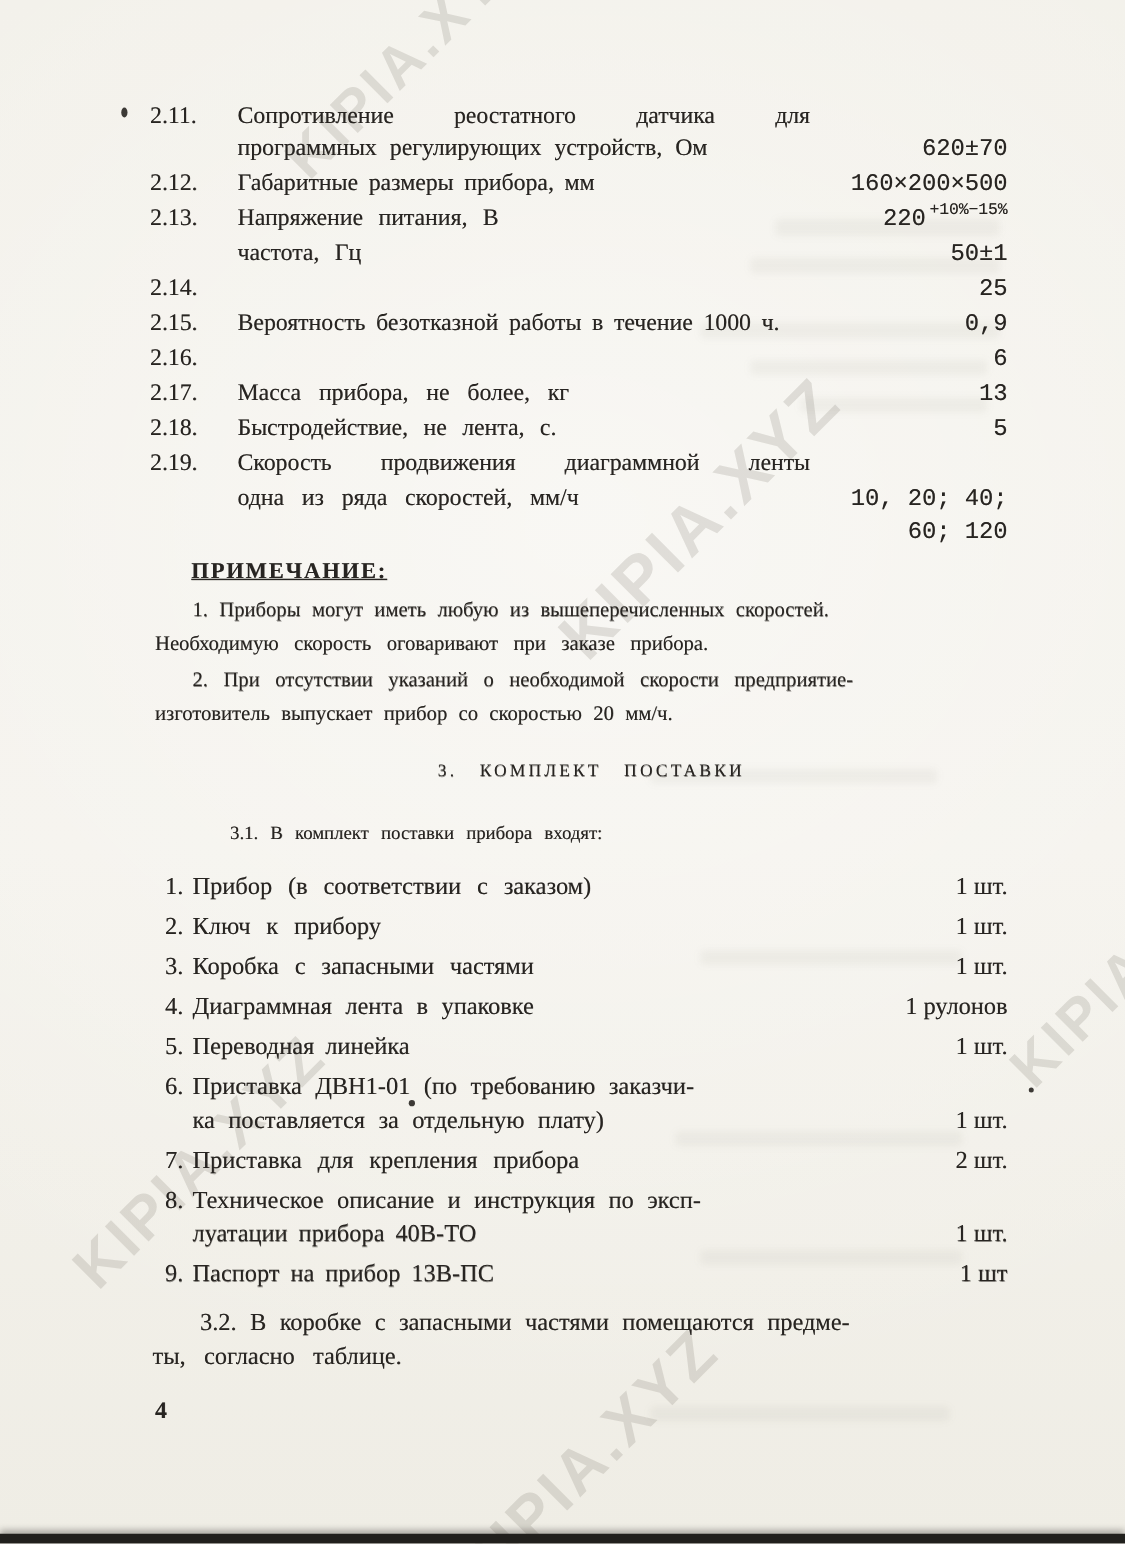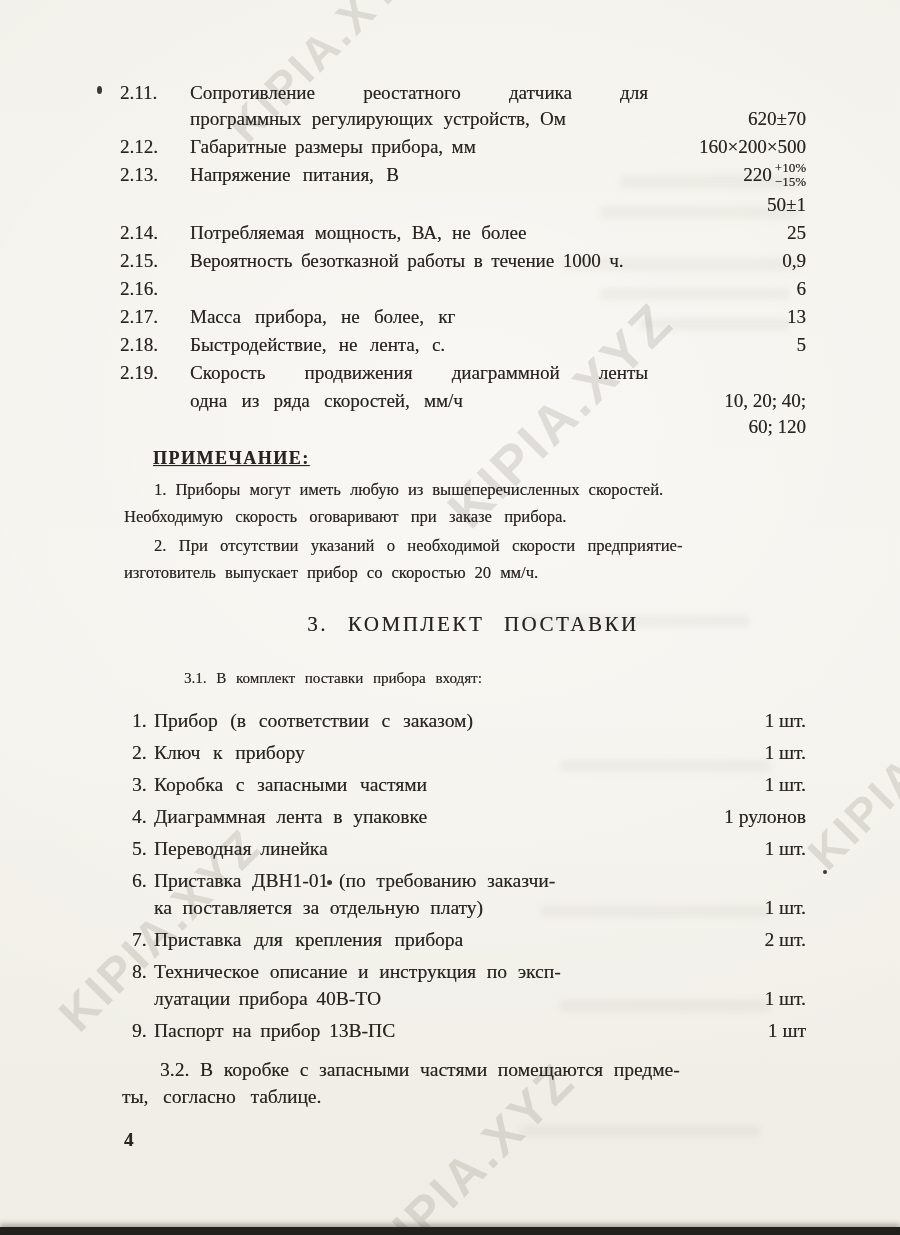"620±70" .val { font-family: none -> Liberation Mono, monospace }
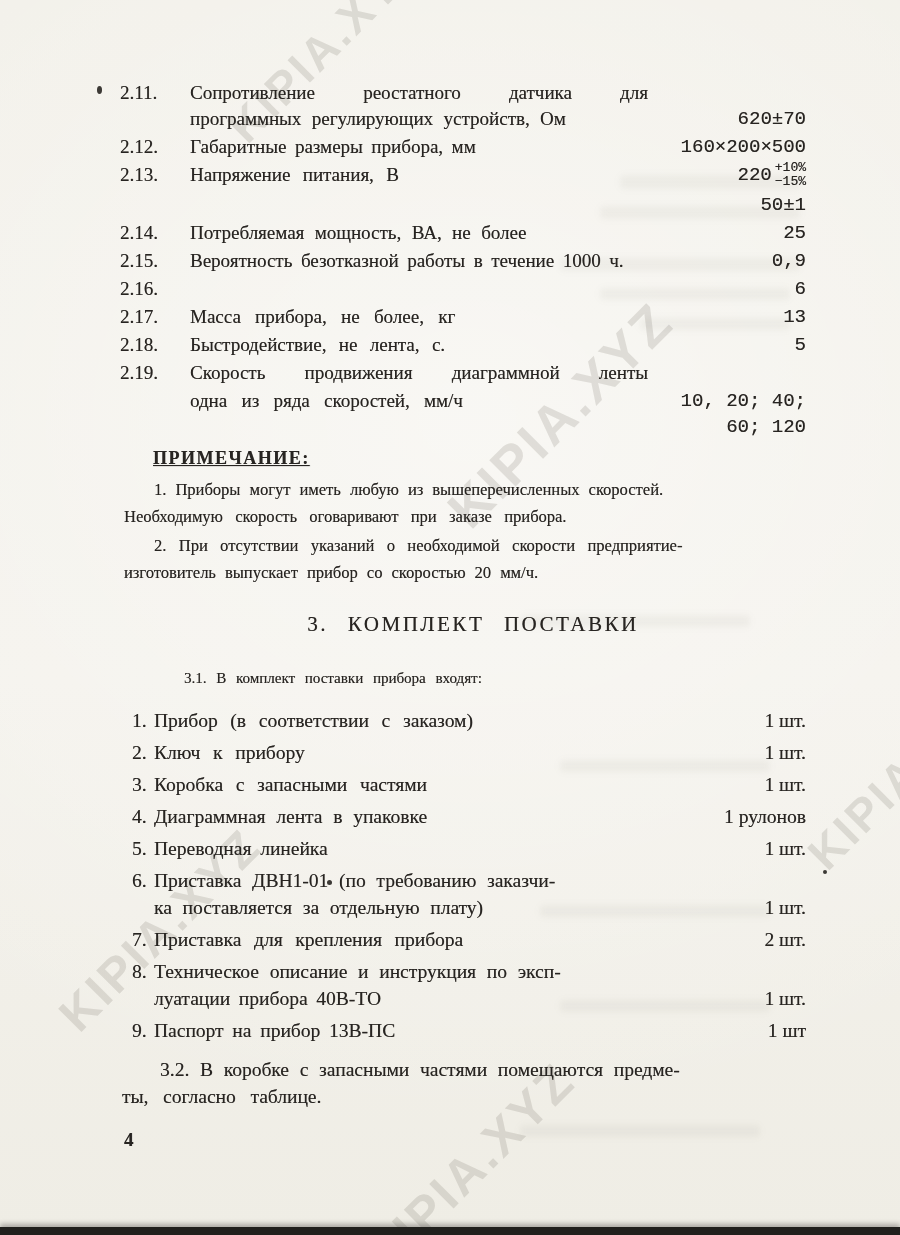"+10%" .vfrac { flex-direction: column -> row }
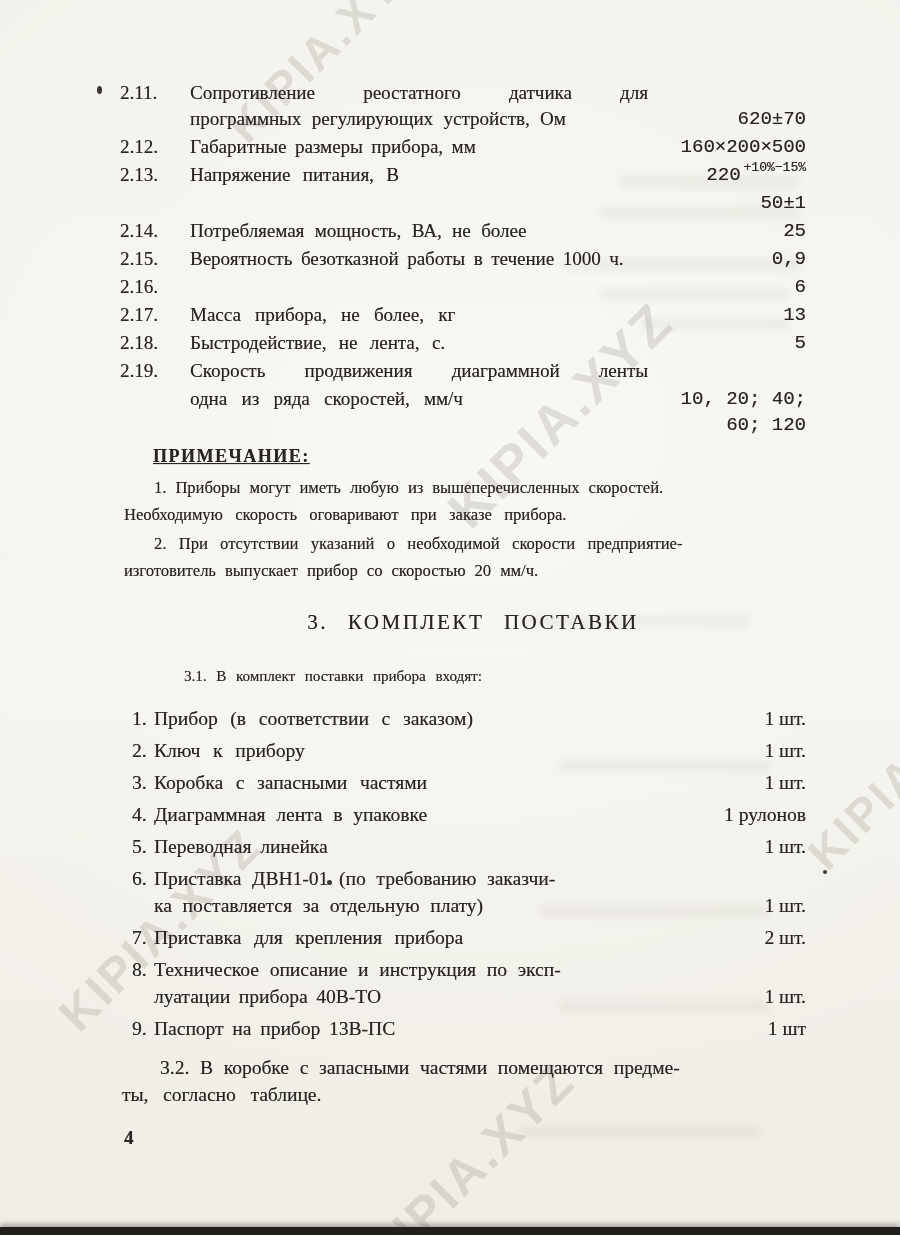"частота, Гц" div.term { html: none -> <div> <span>частота, Гц</span> </div> }
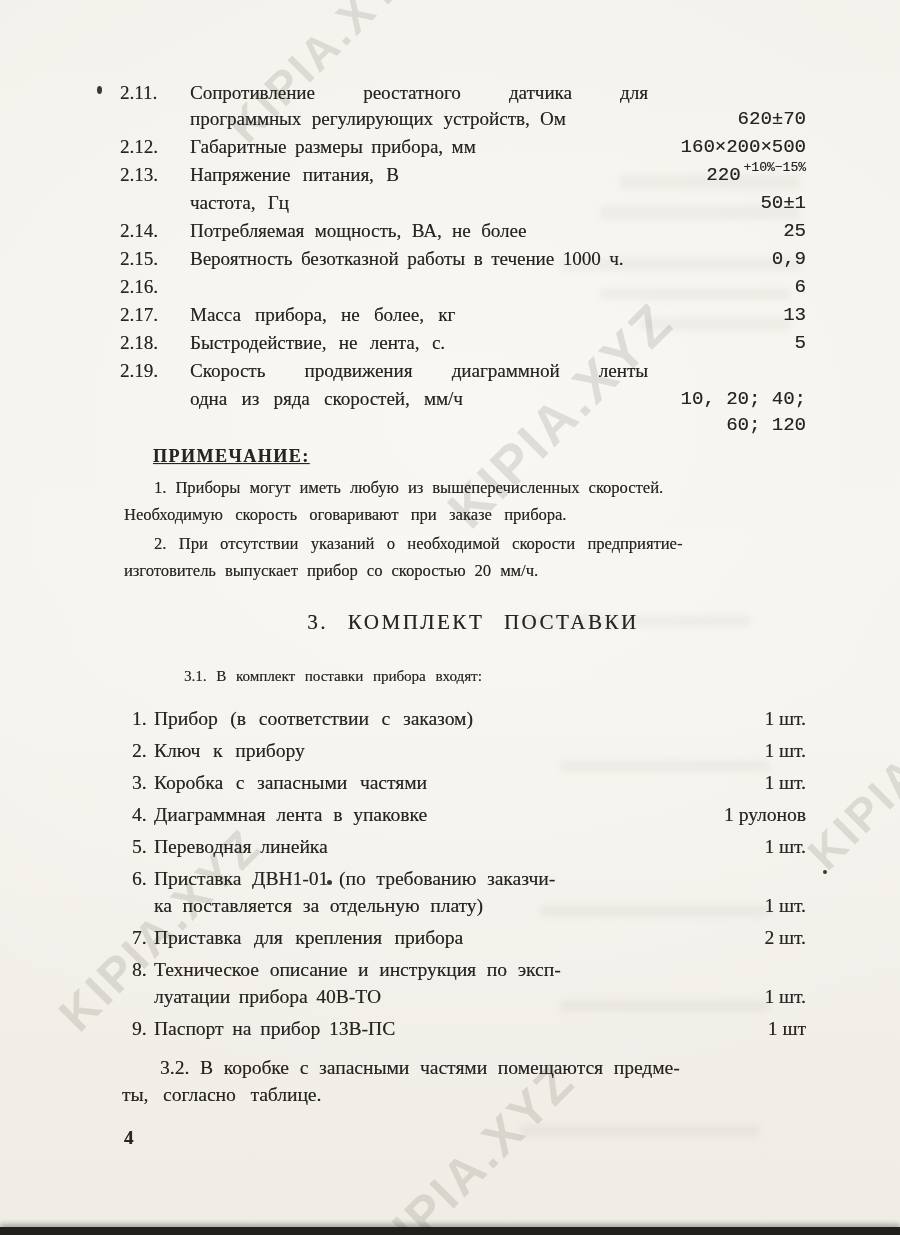"Потребляемая мощность, ВА, не более" div.term { html: <div> <span>Потребляемая мощность, ВА, не более</span> </div> -> none }
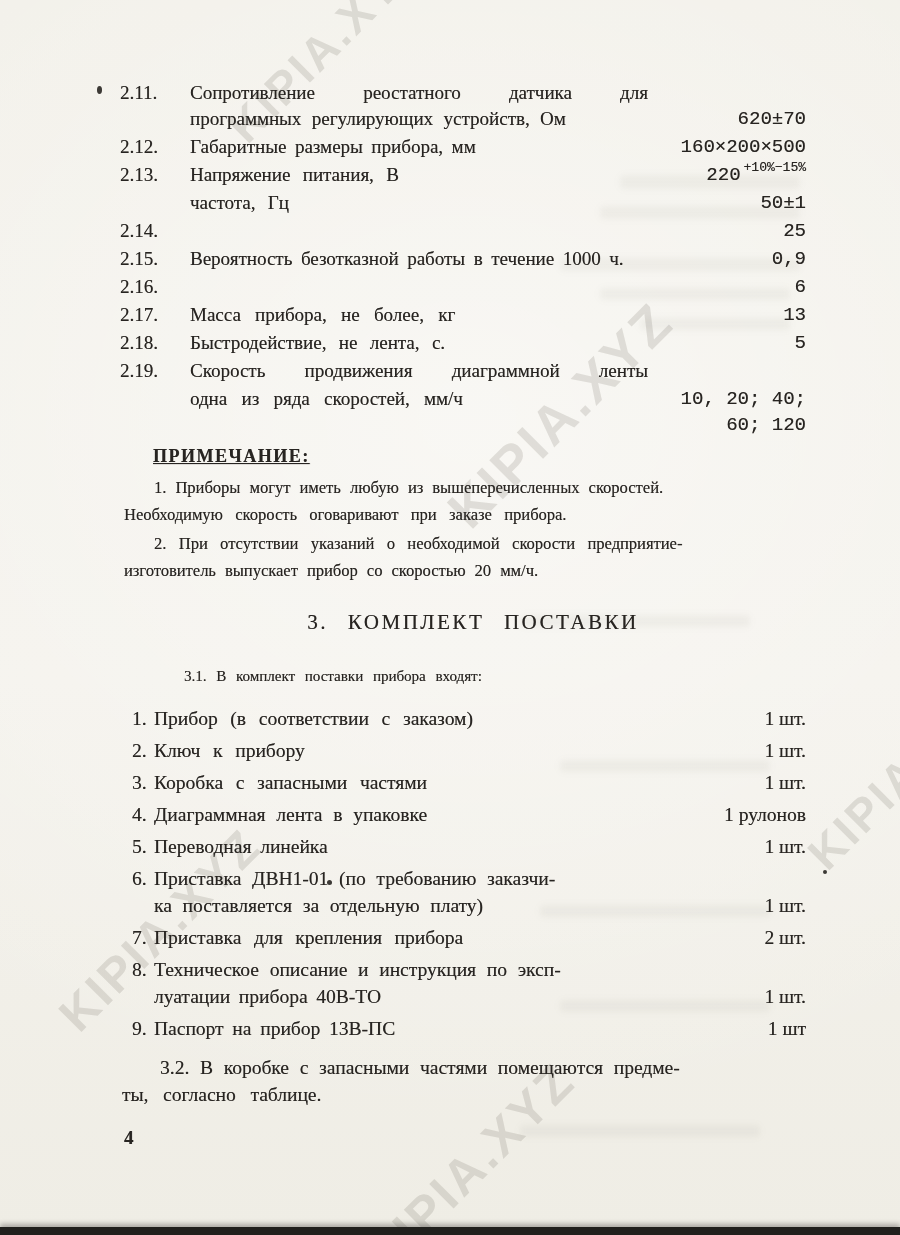"3. КОМПЛЕКТ ПОСТАВКИ" .sec-heading { font-size: 21px -> 14px }
